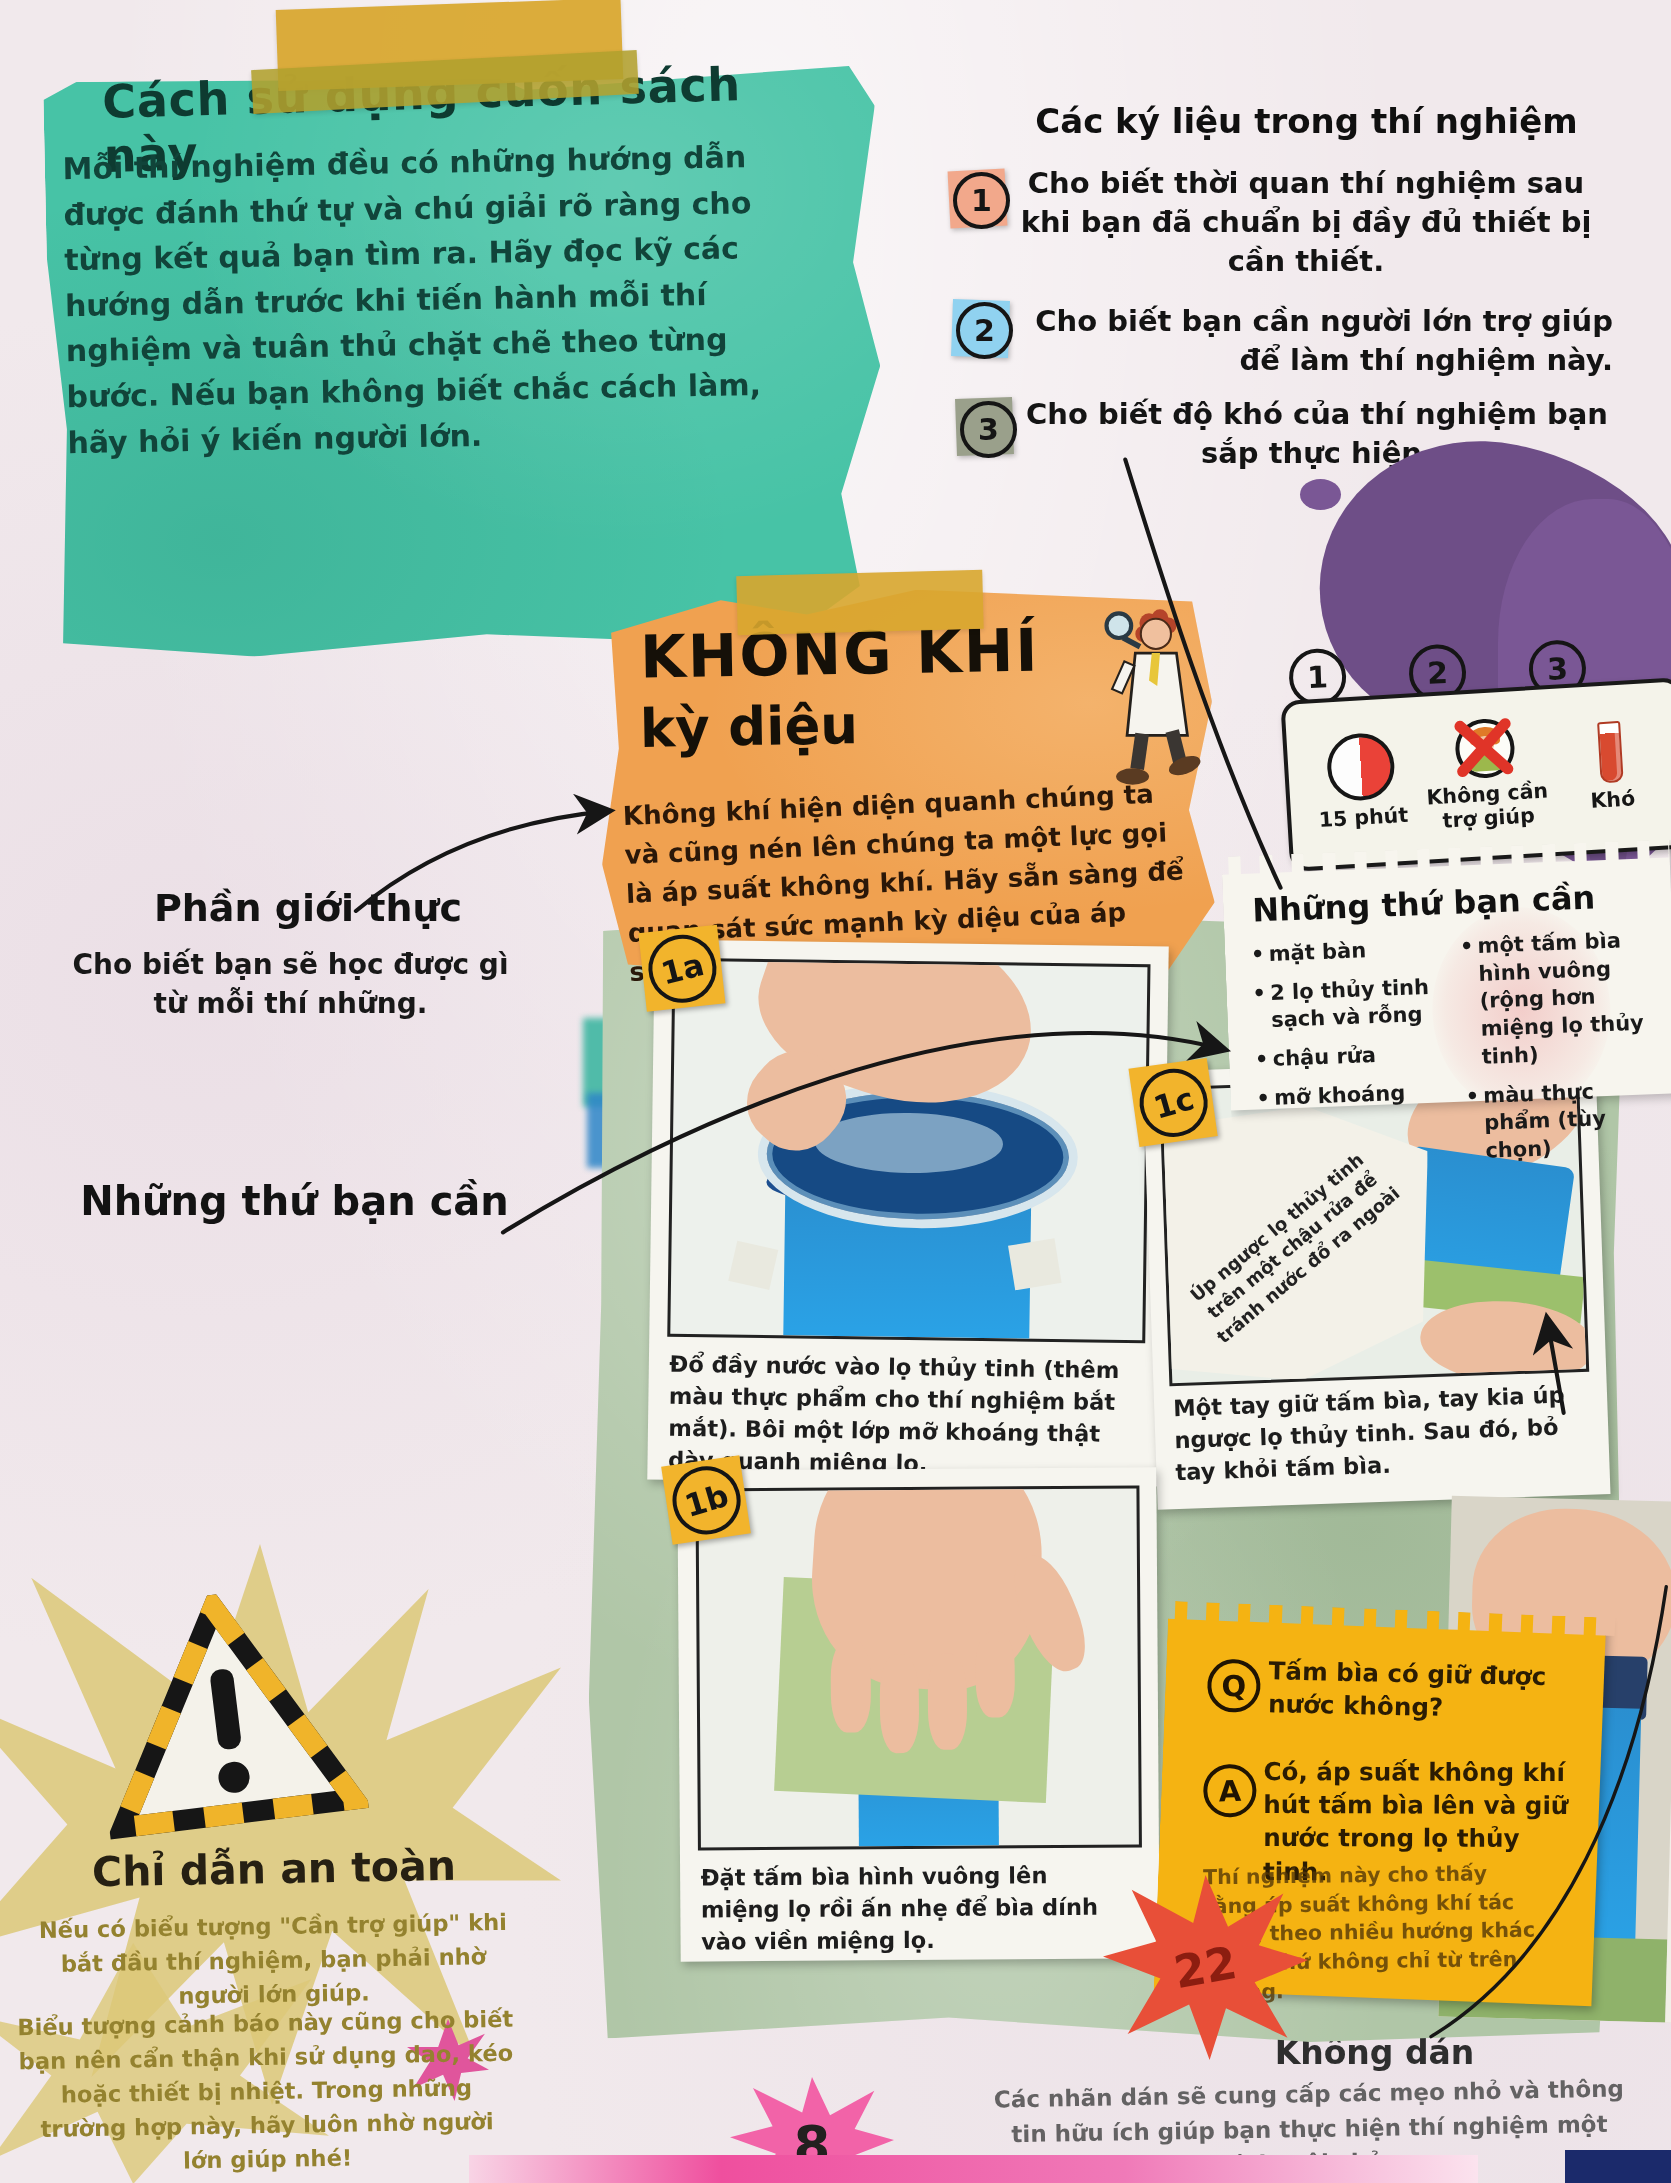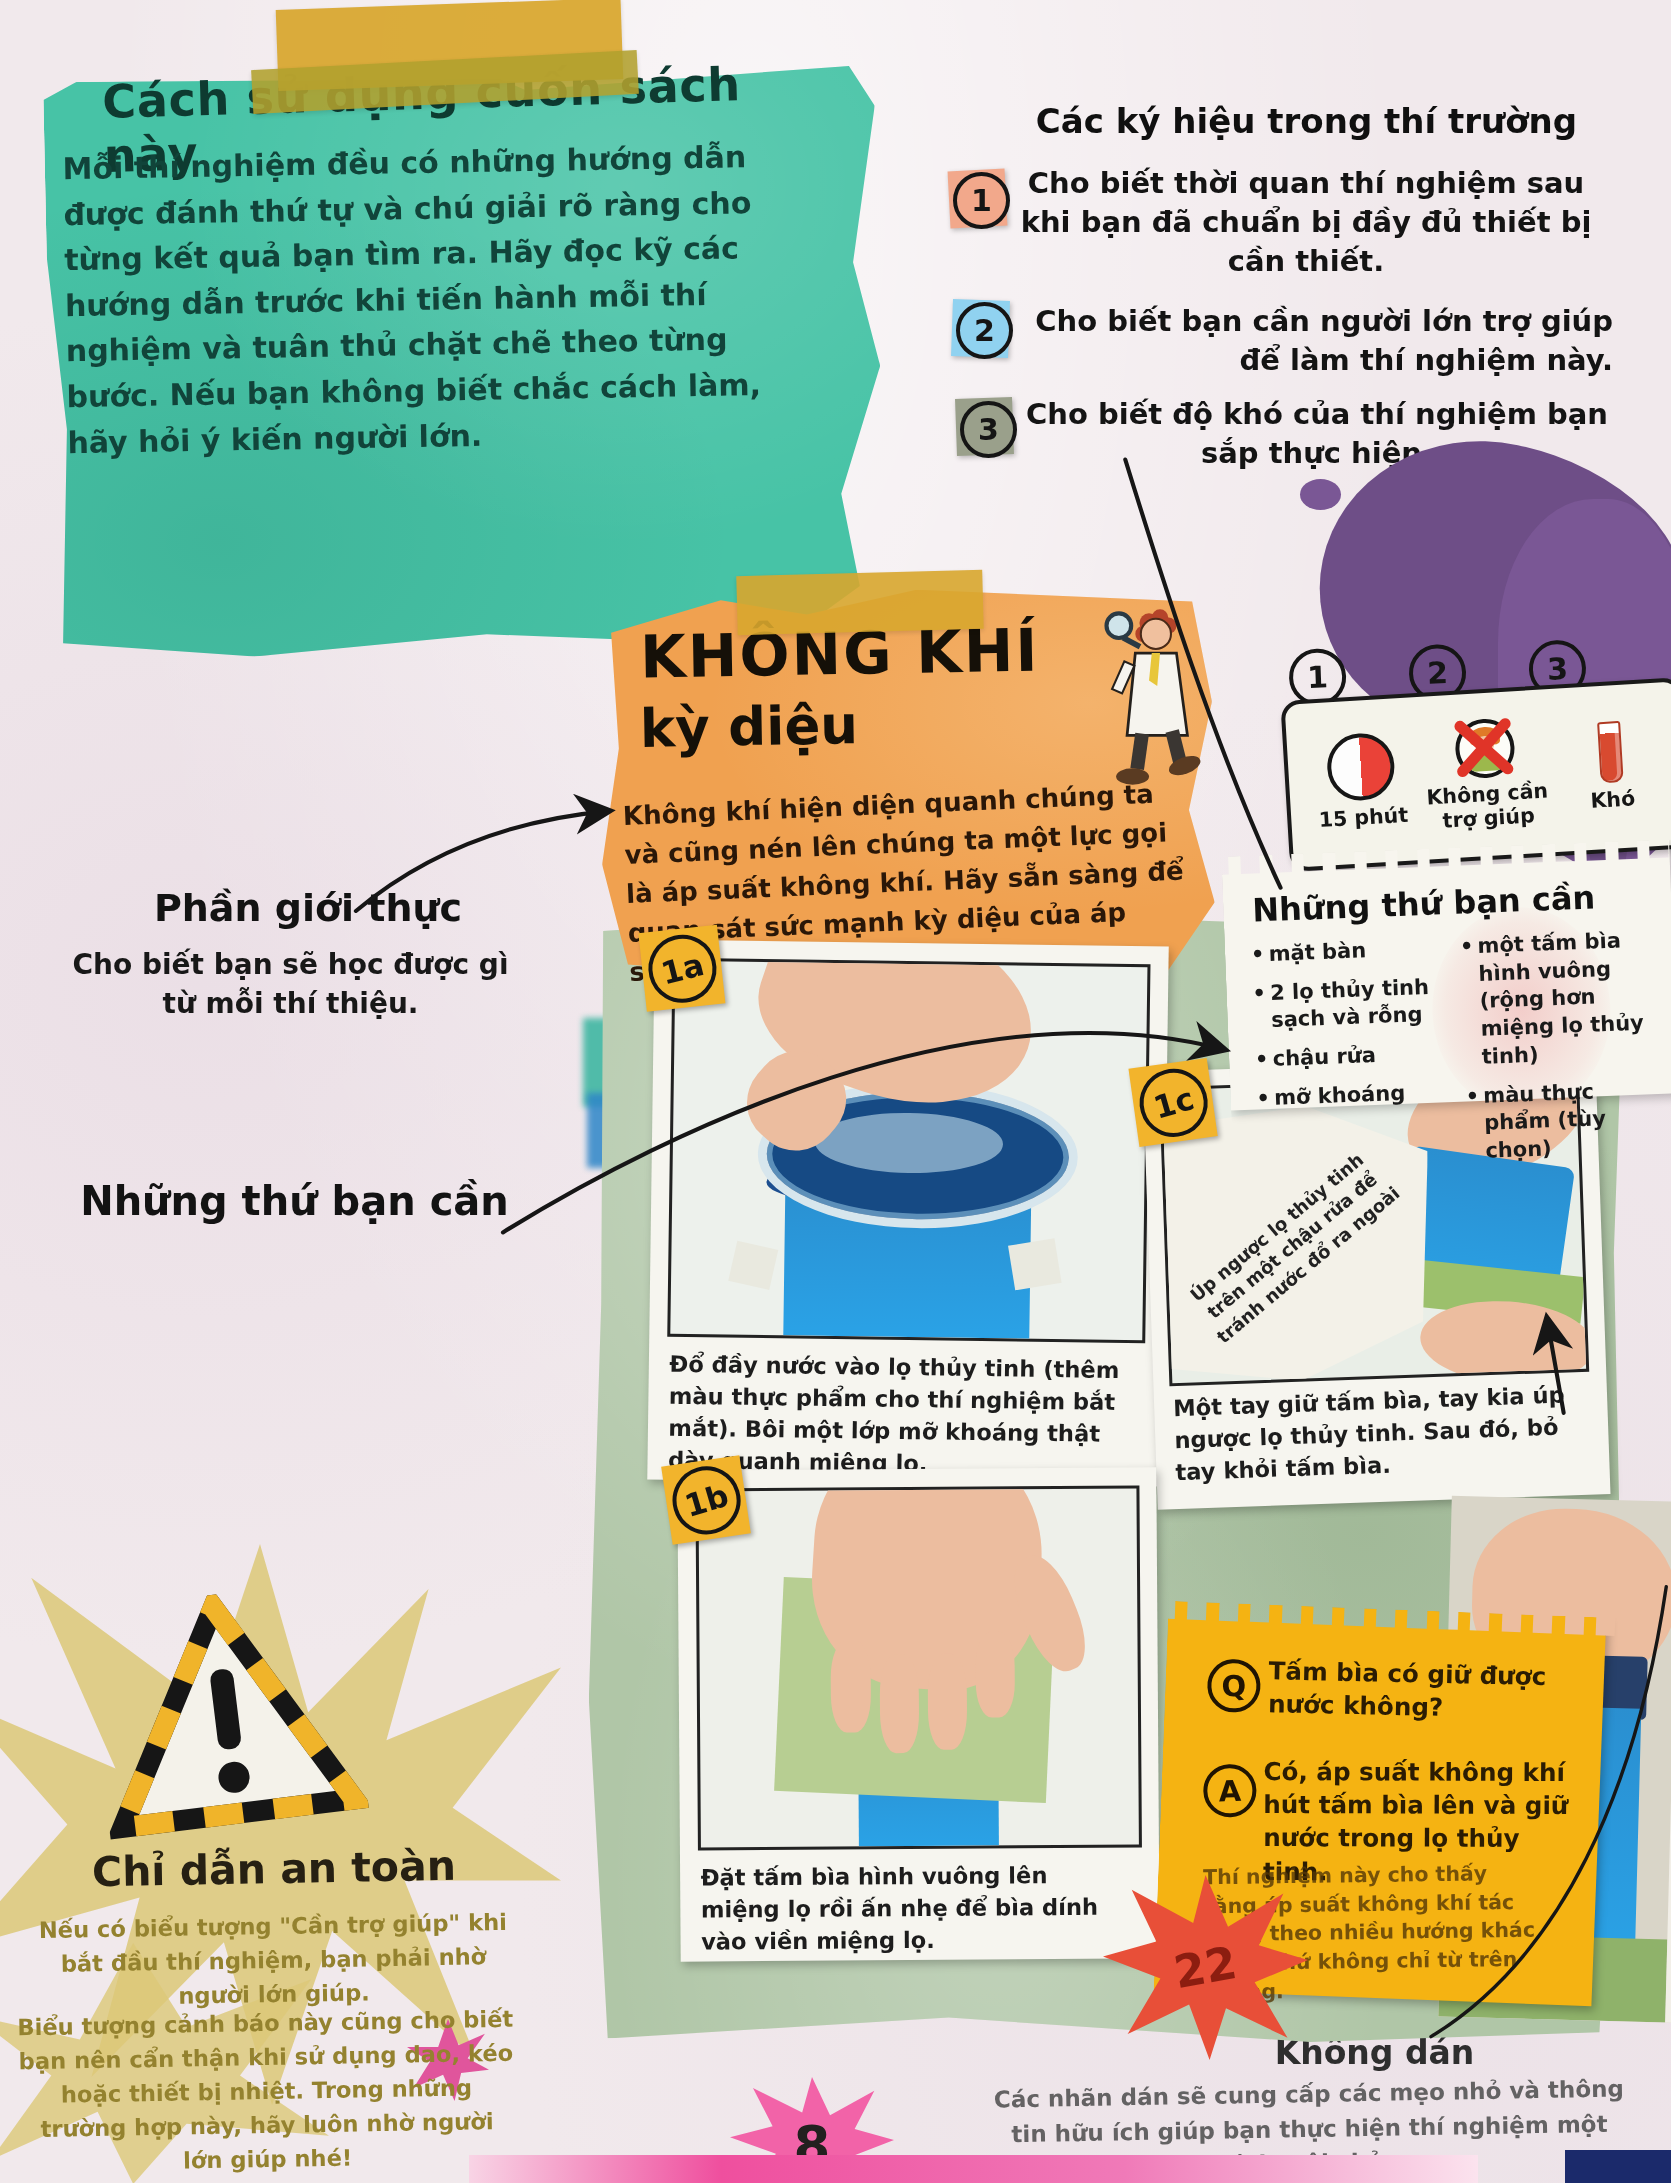"Các ký hiệu trong thí" div.abs { text: hiệu trong thí trường -> liệu trong thí nghiệm }
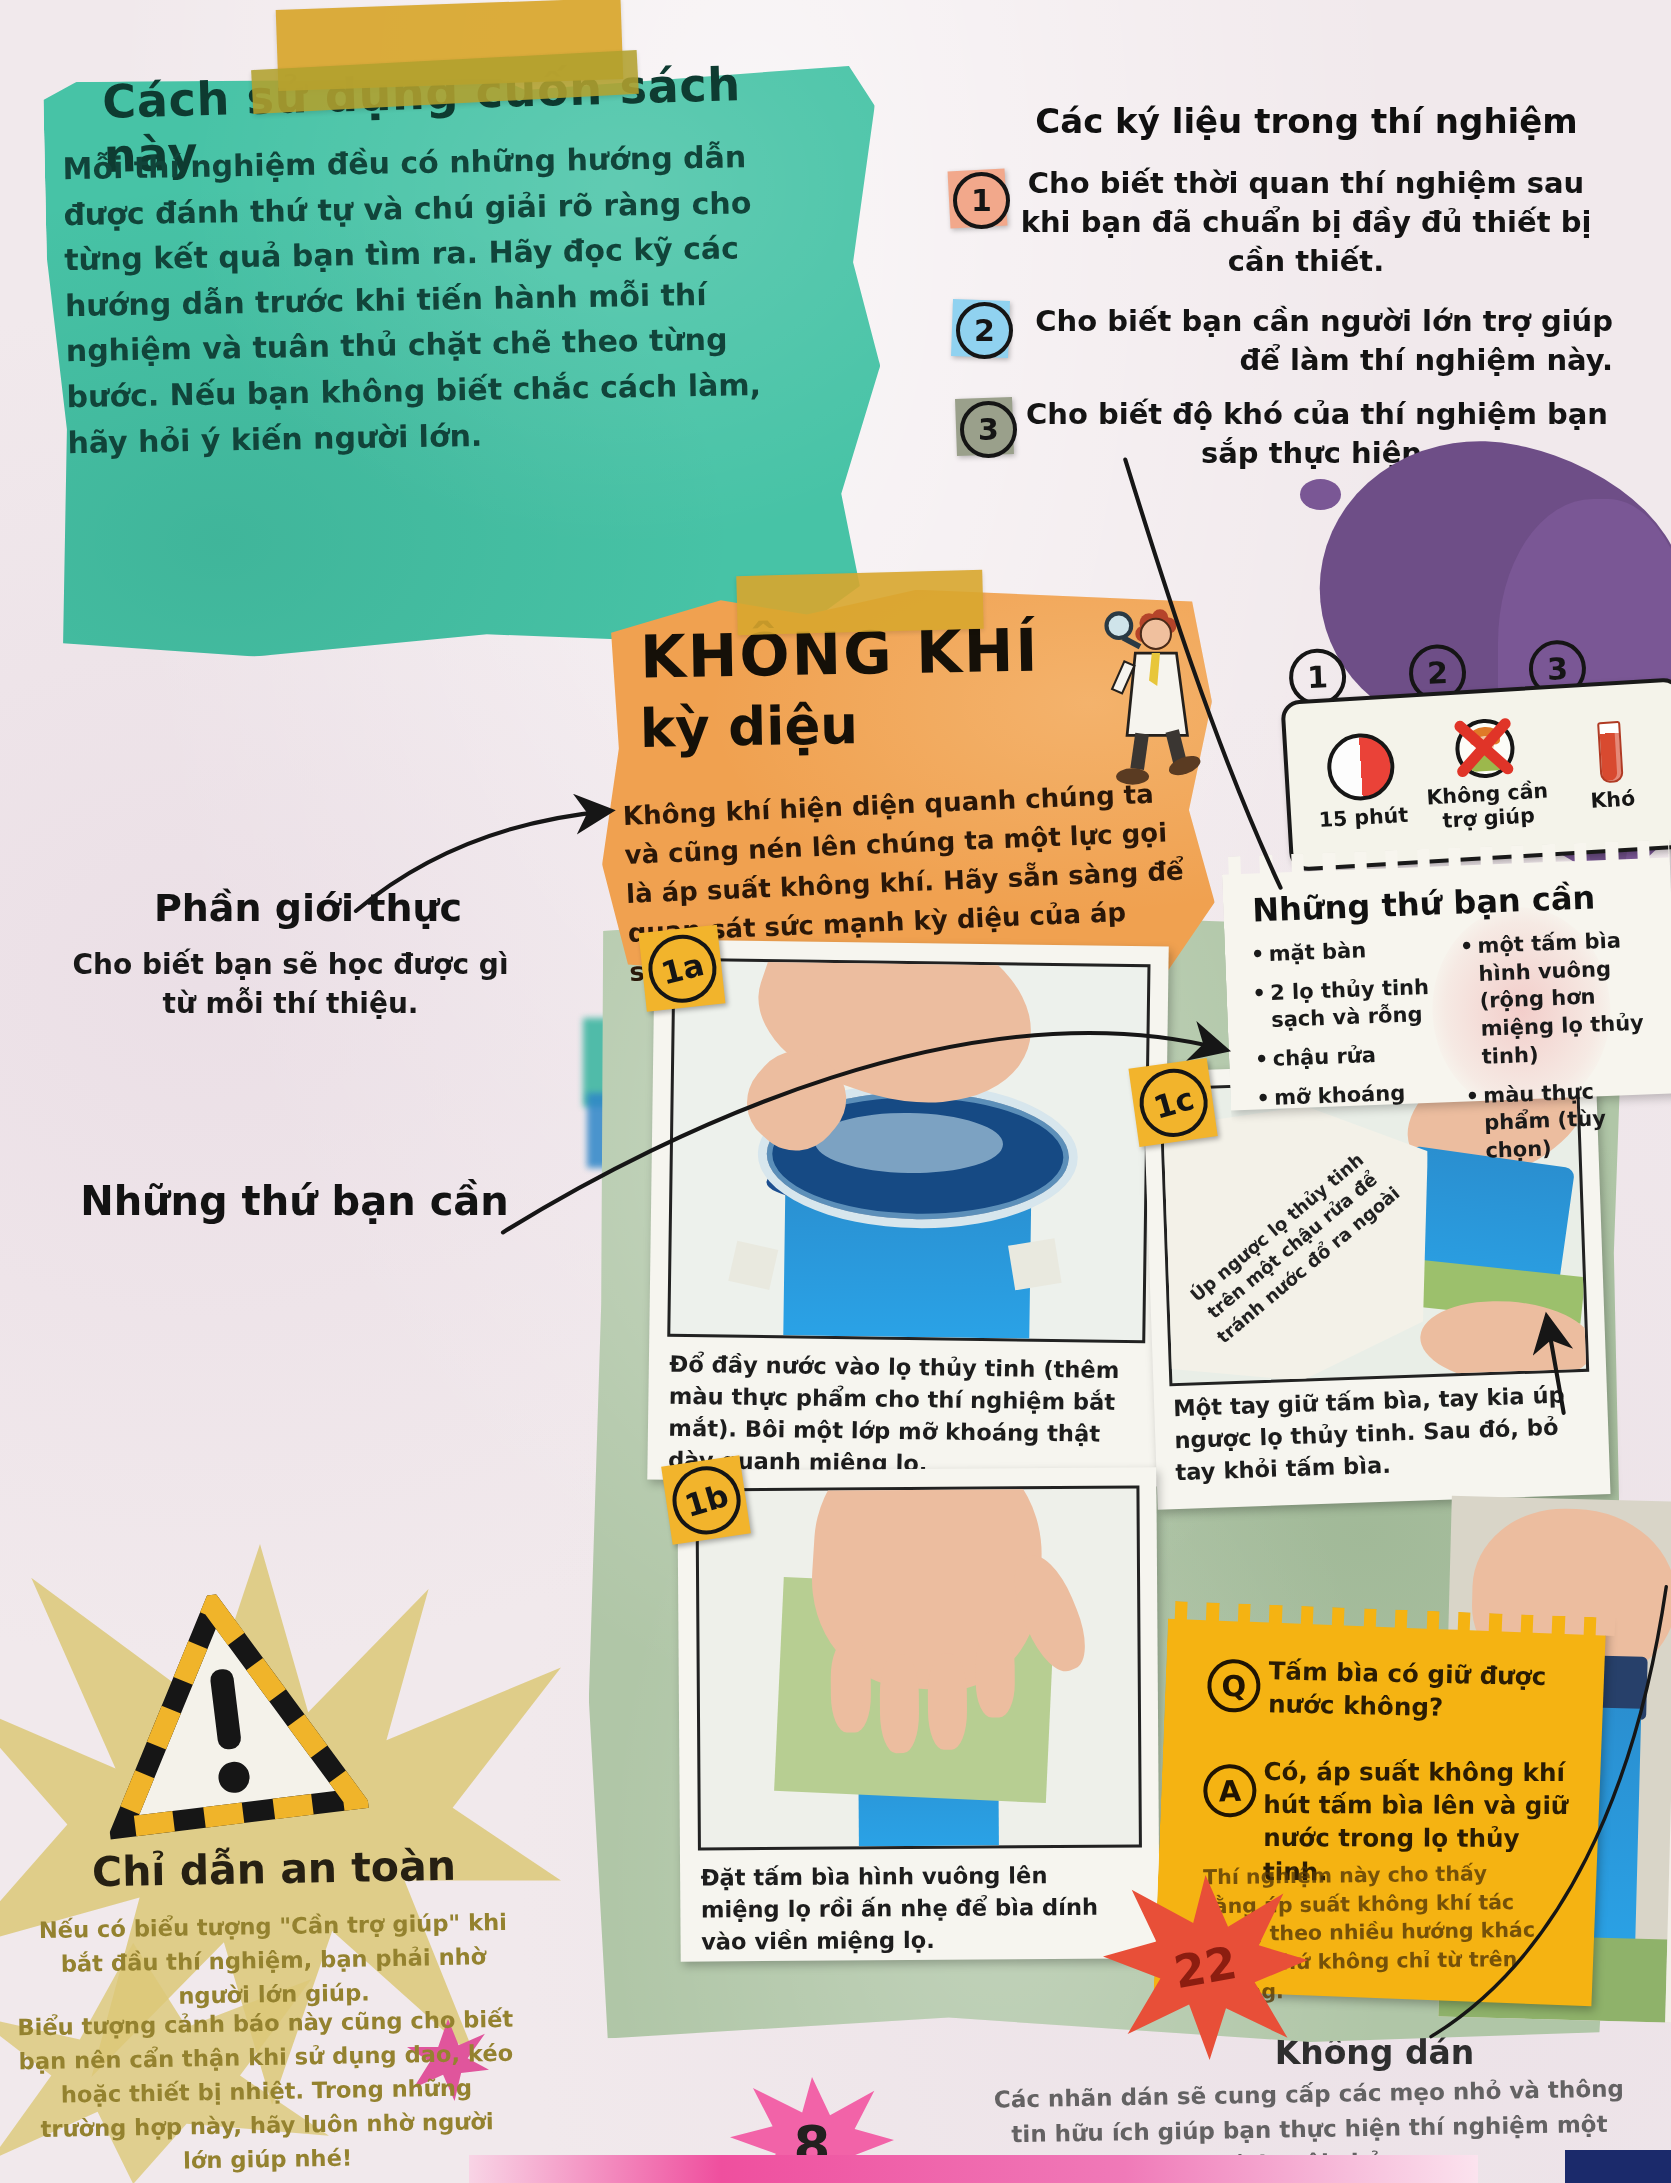"Cho biết bạn sẽ học" div.abs { text: thiệu -> những }
